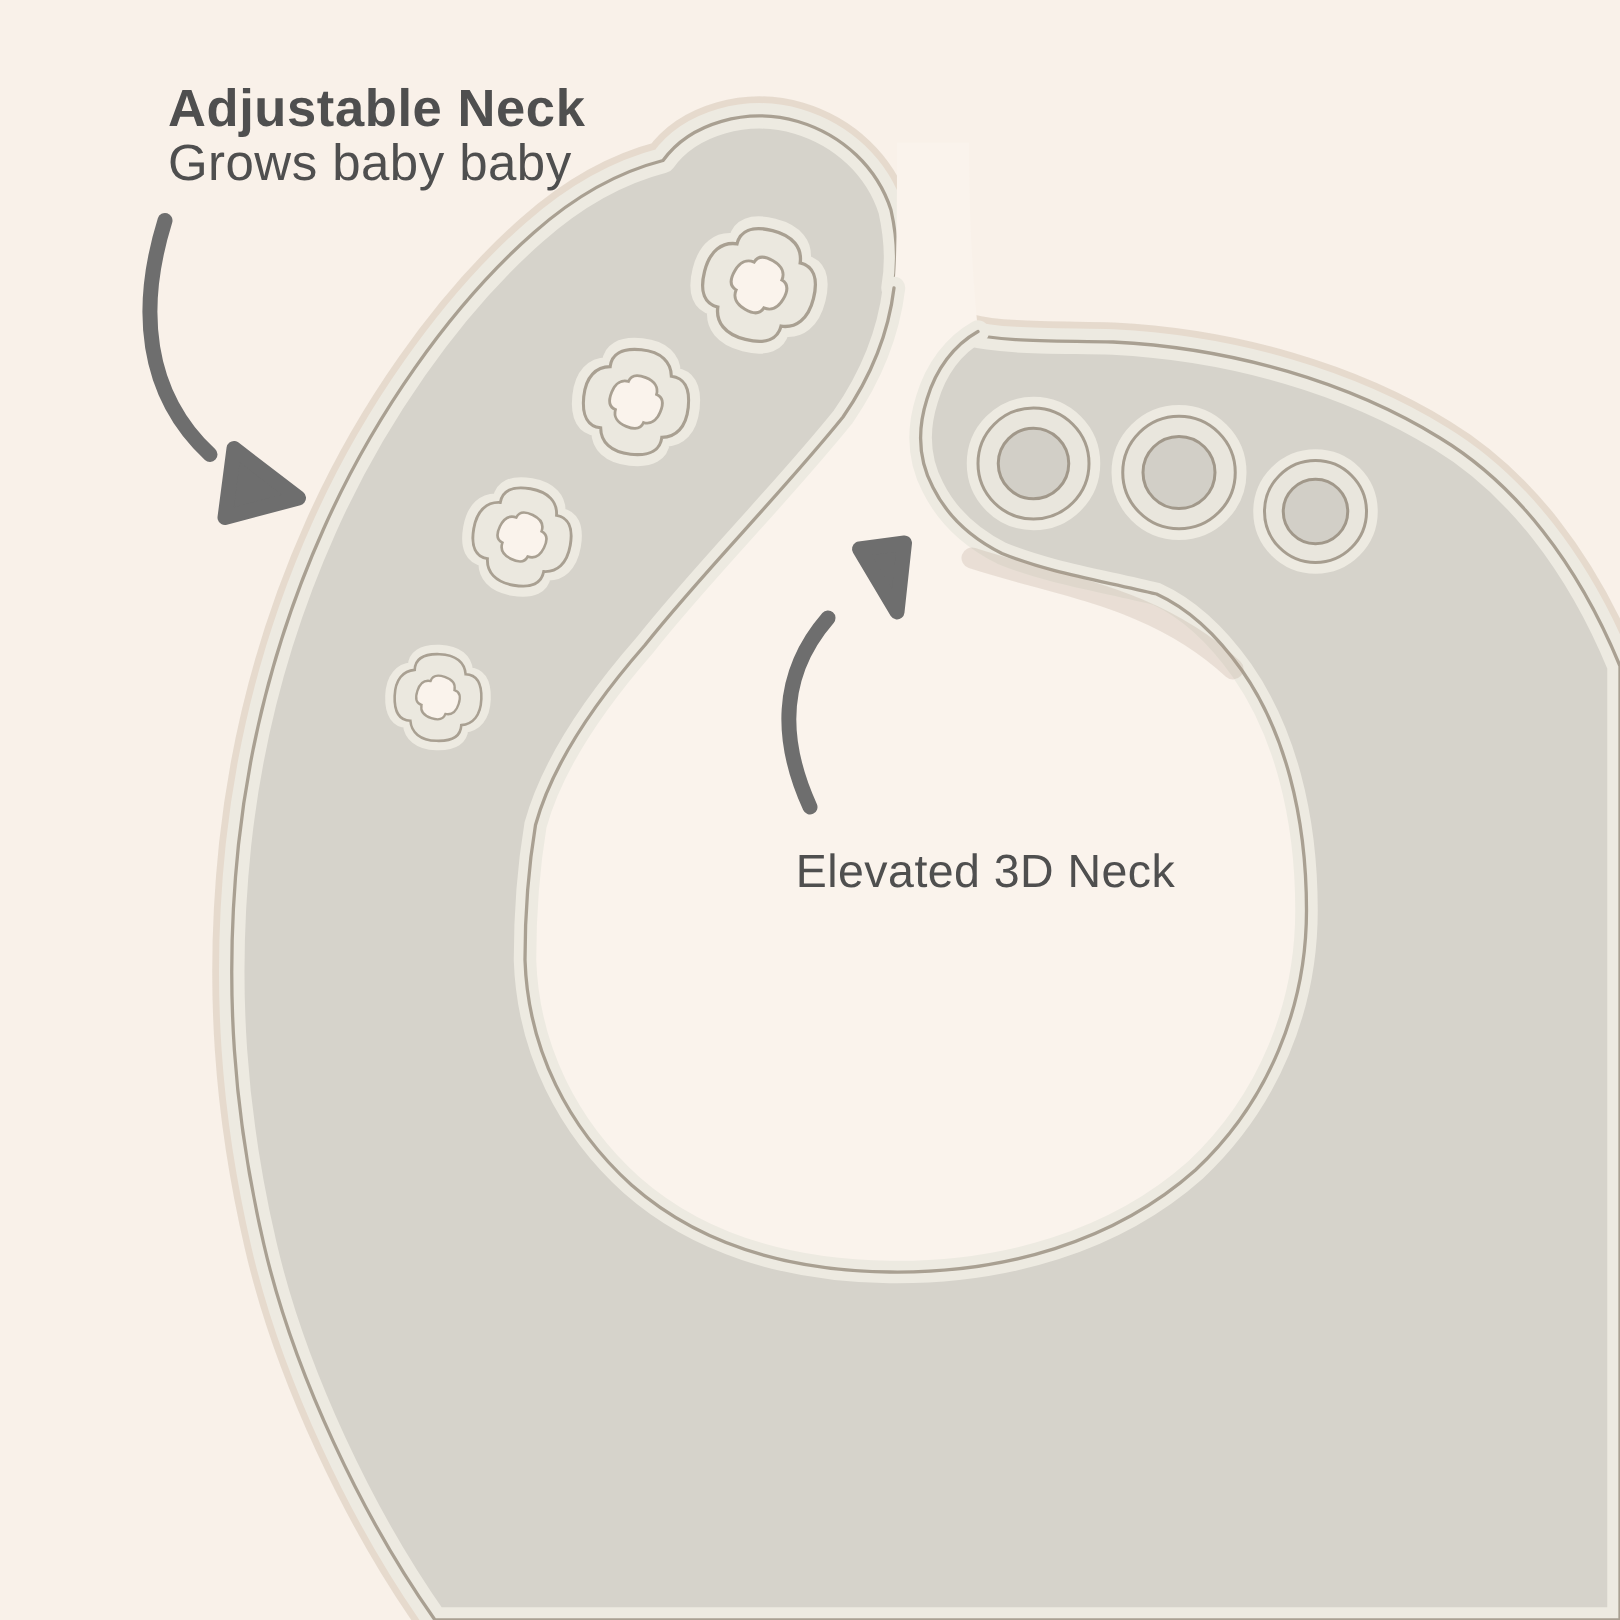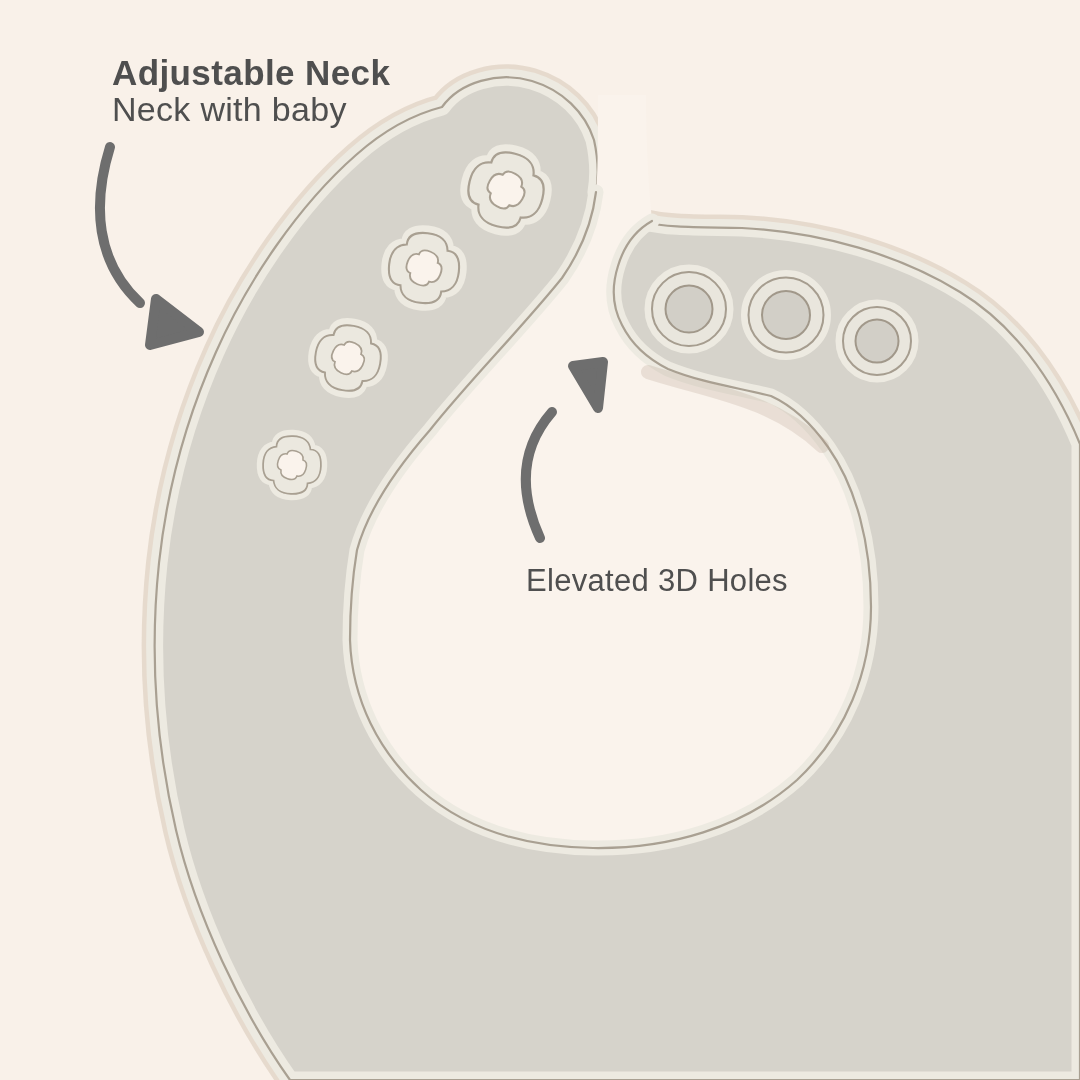"Neck with baby" div.subtitle { text: Neck with -> Grows baby }
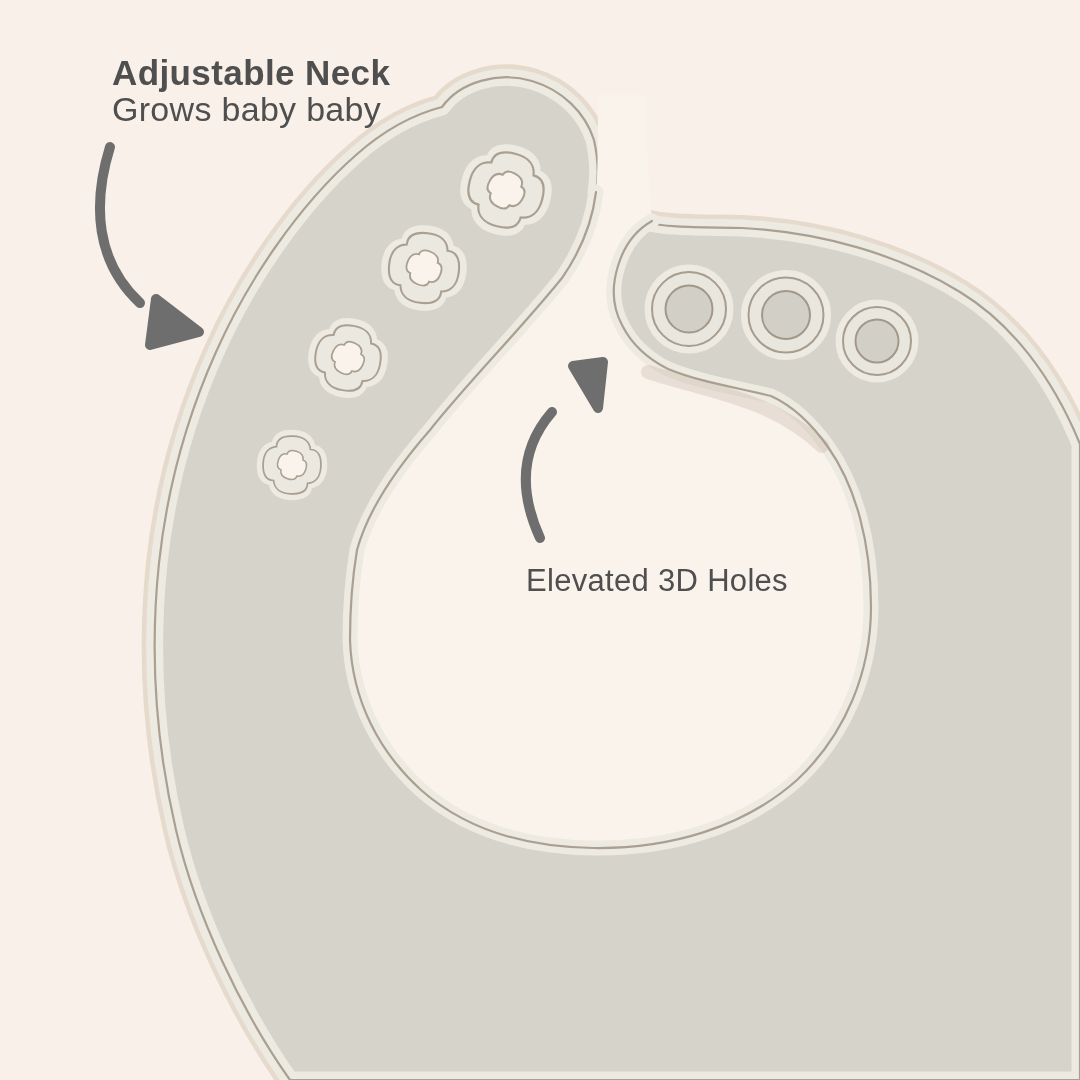"Elevated 3D Holes" div.line { text: Holes -> Neck }
